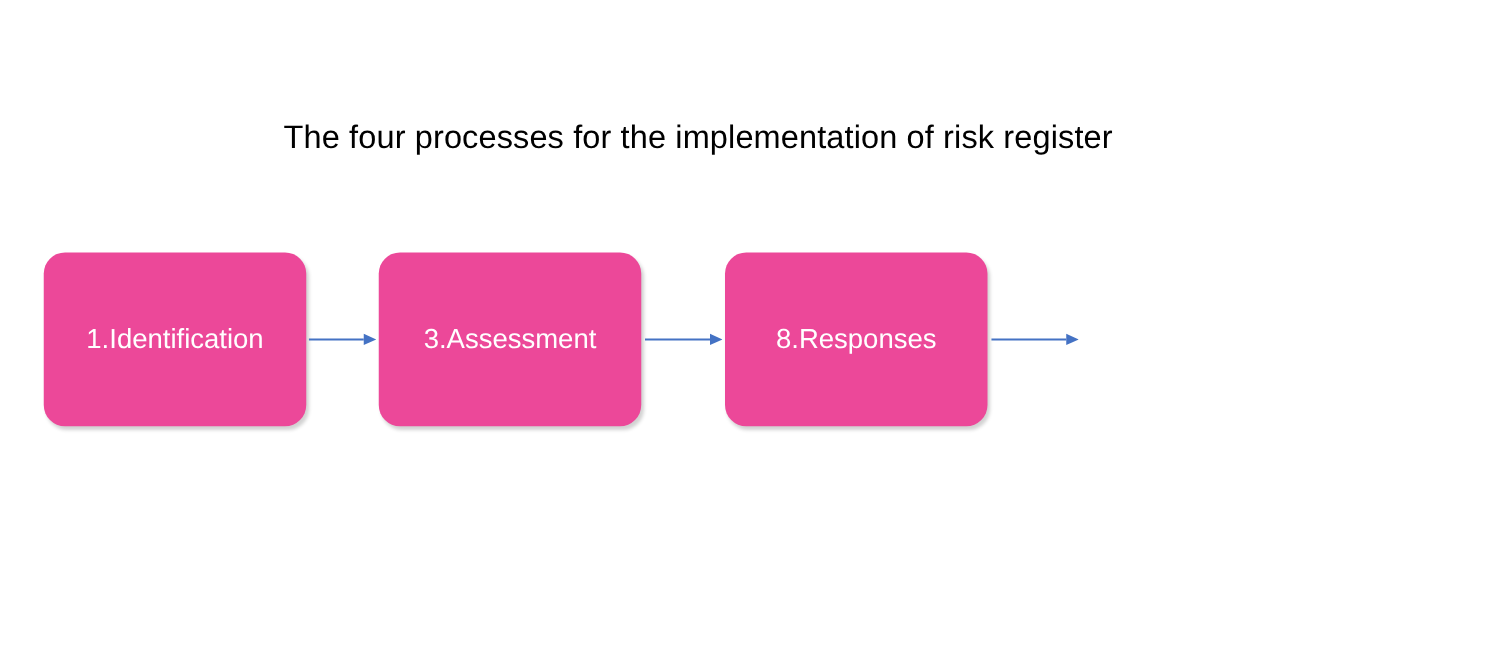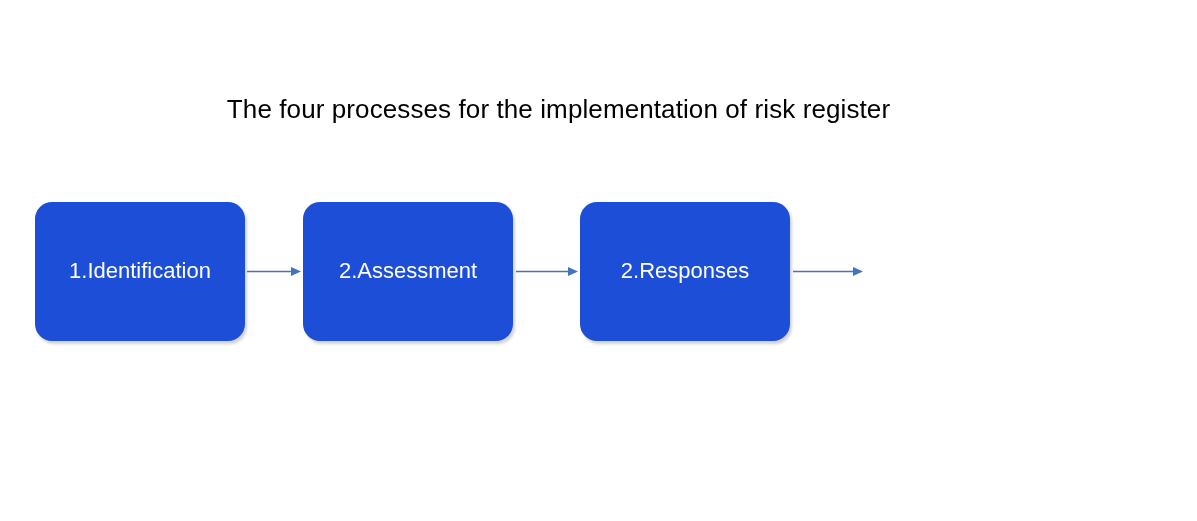"1.Identification" .process-node { background: #1d4ed8 -> #ec4899 }
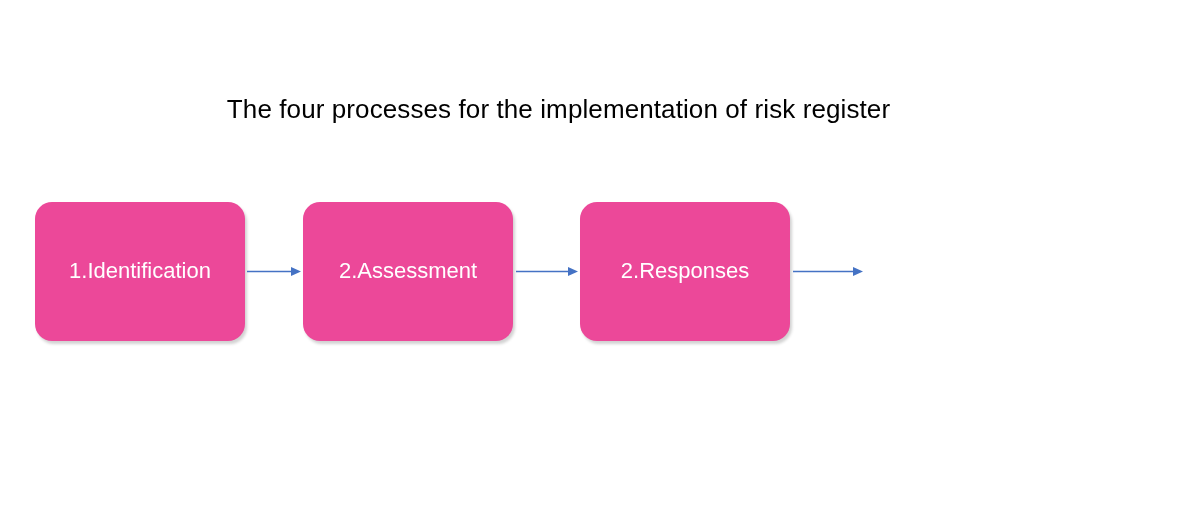"2.Assessment" span.process-node-label { text: 2.Assessment -> 3.Assessment }
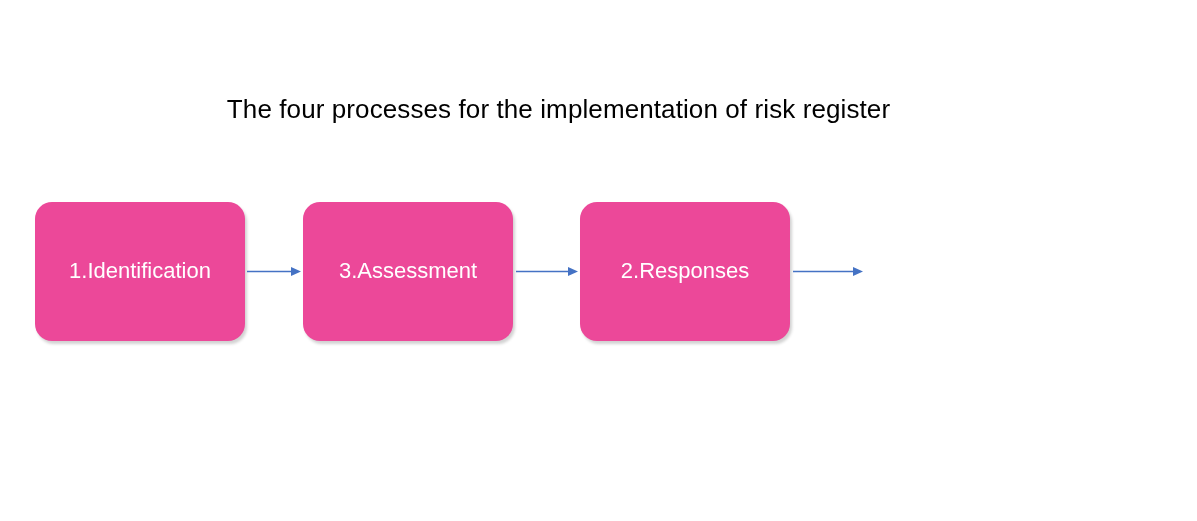"2.Responses" span.process-node-label { text: 2.Responses -> 8.Responses }
